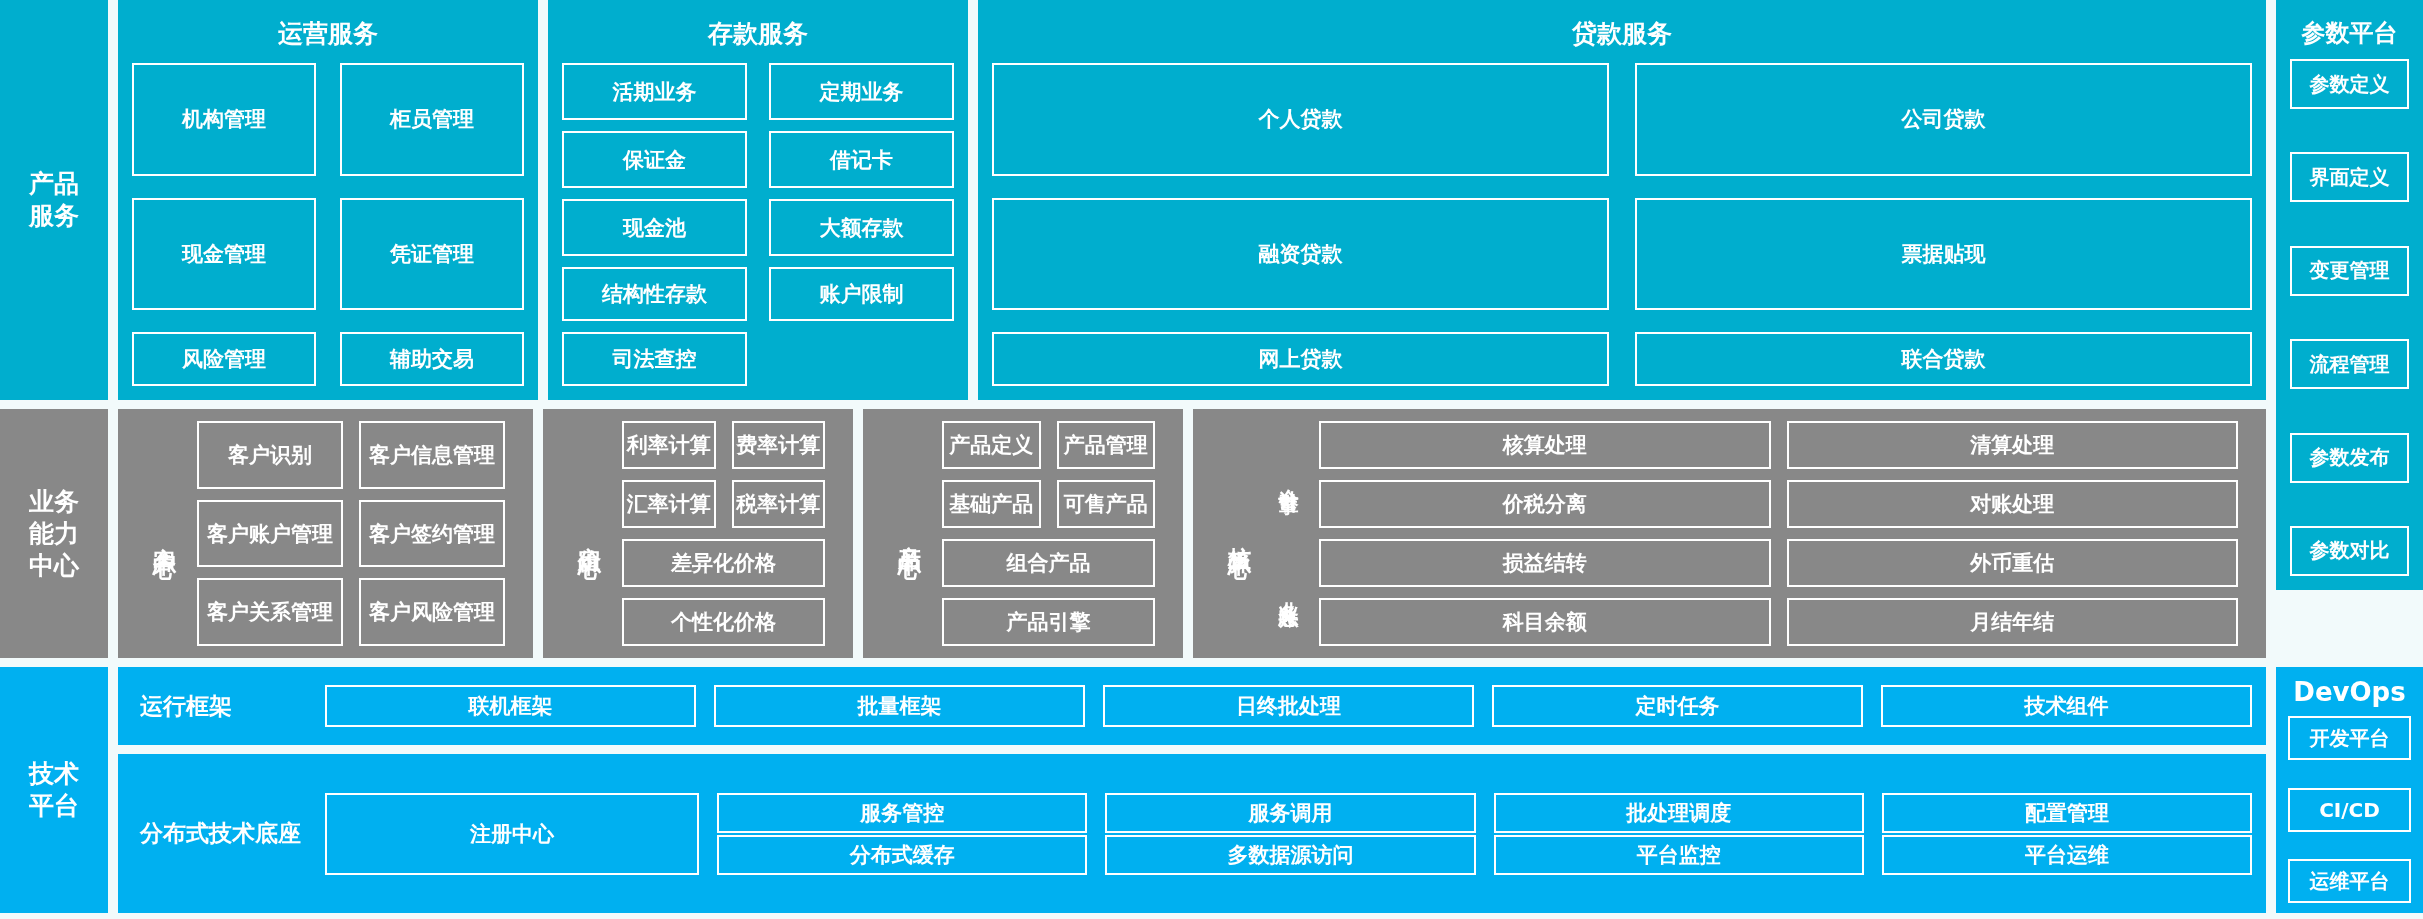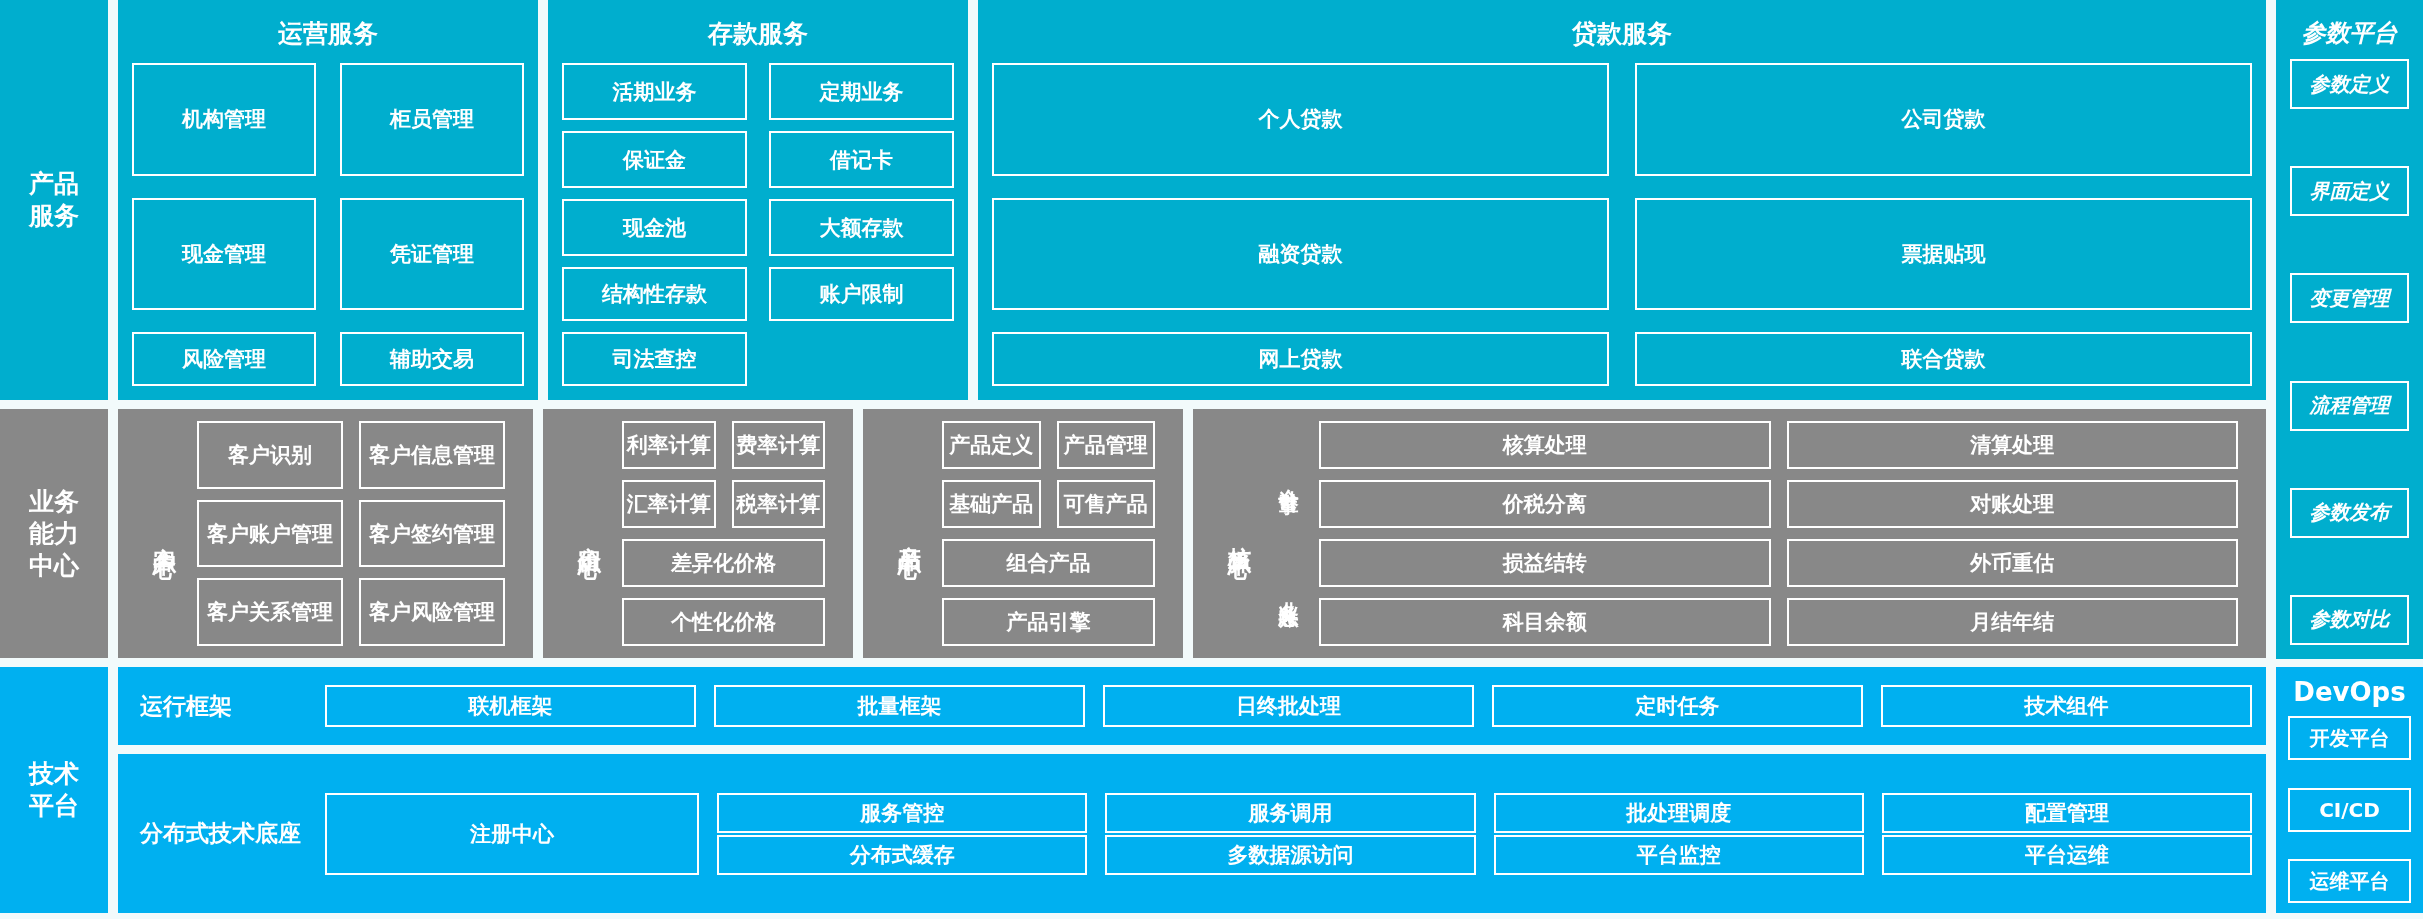"参数平台" div.right-col { font-style: italic -> none; height: 659px -> 590px }
